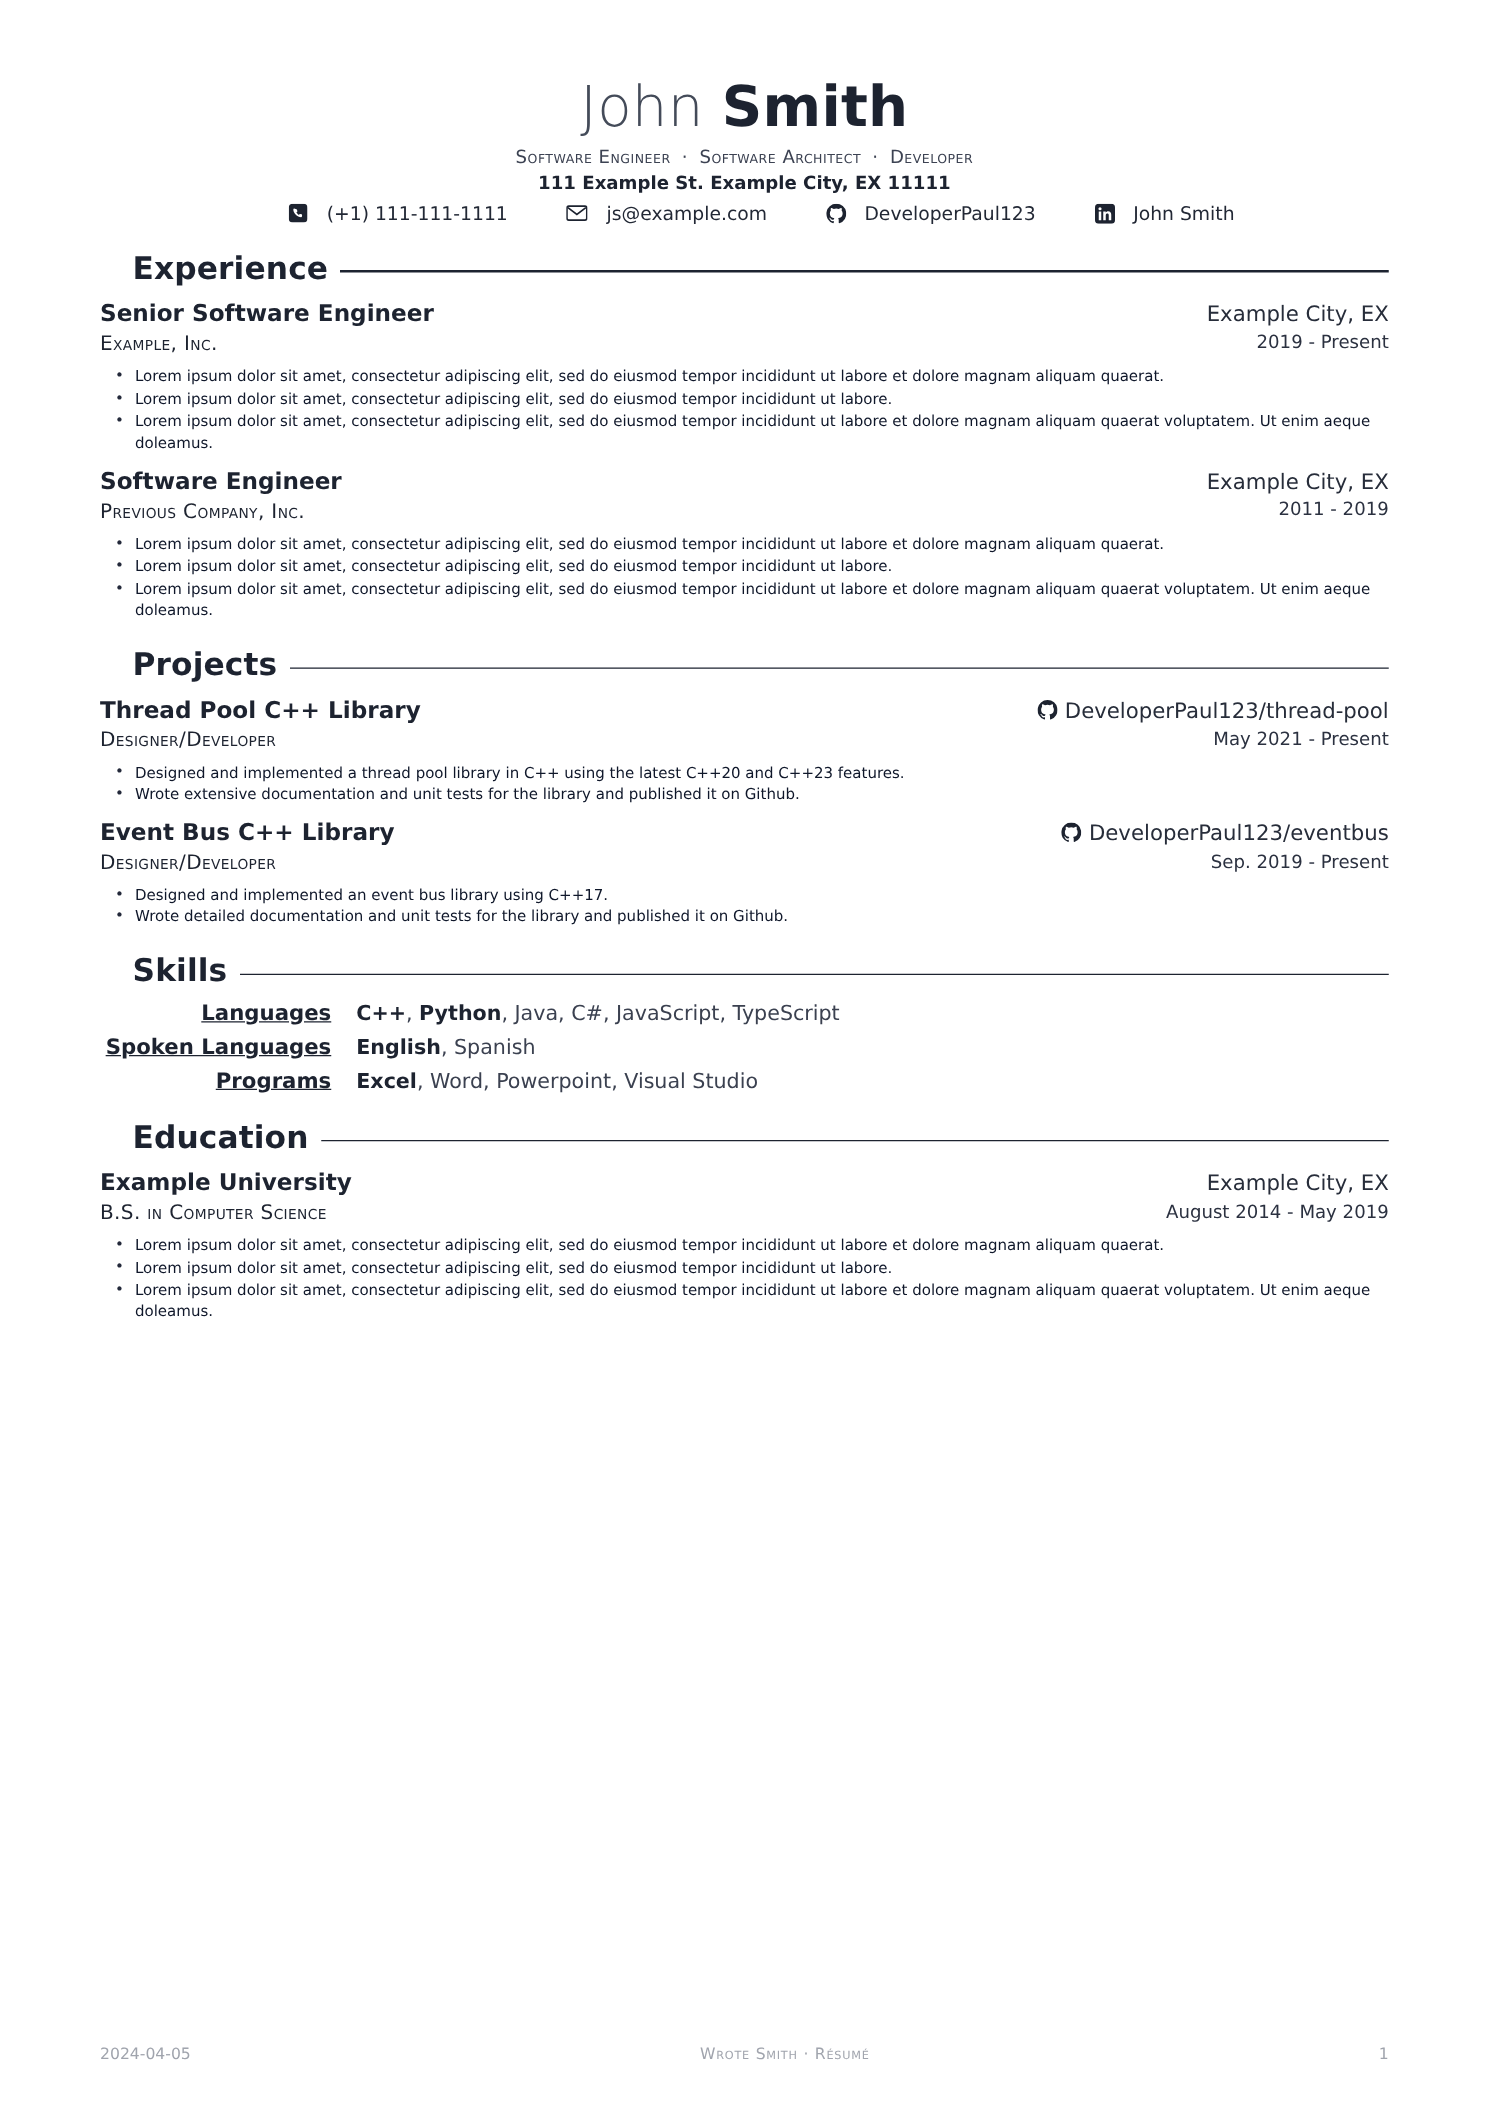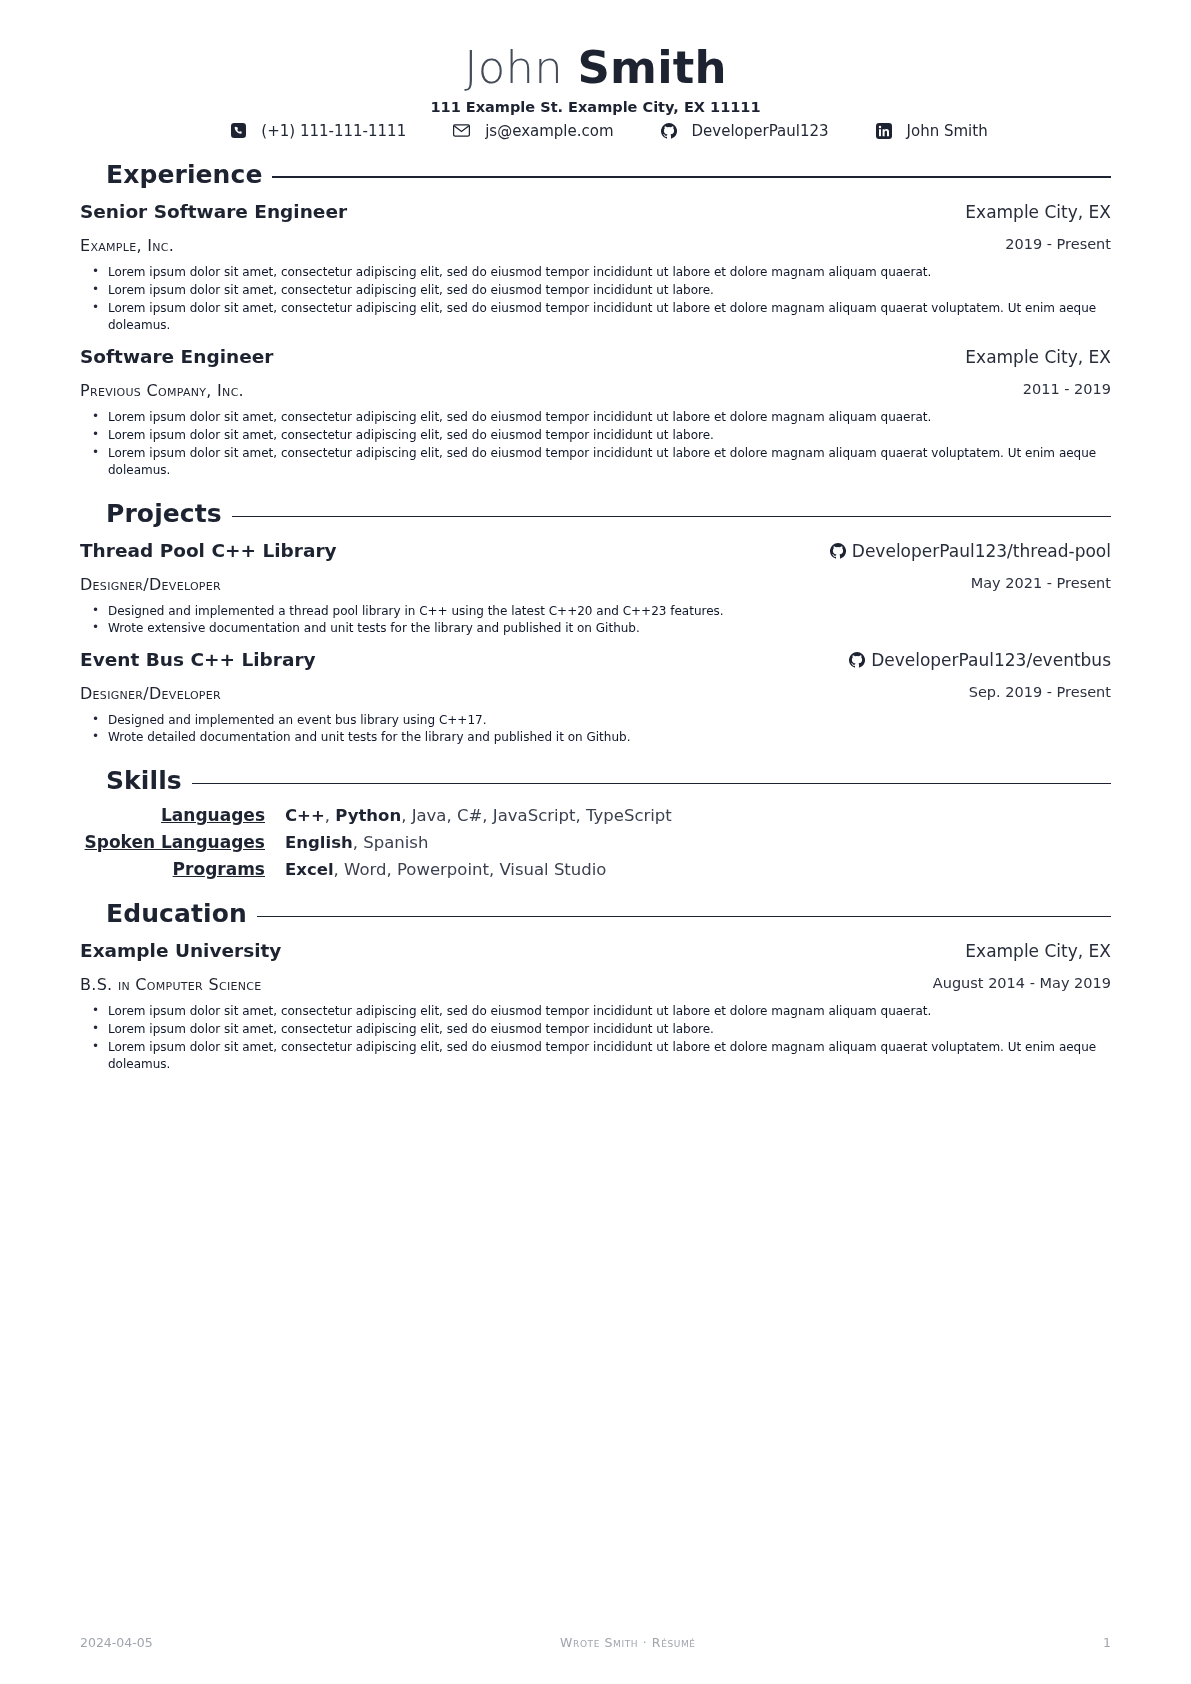"John Smith" .page { padding: 34px 80px 0 80px -> 52px 80px 0 80px }
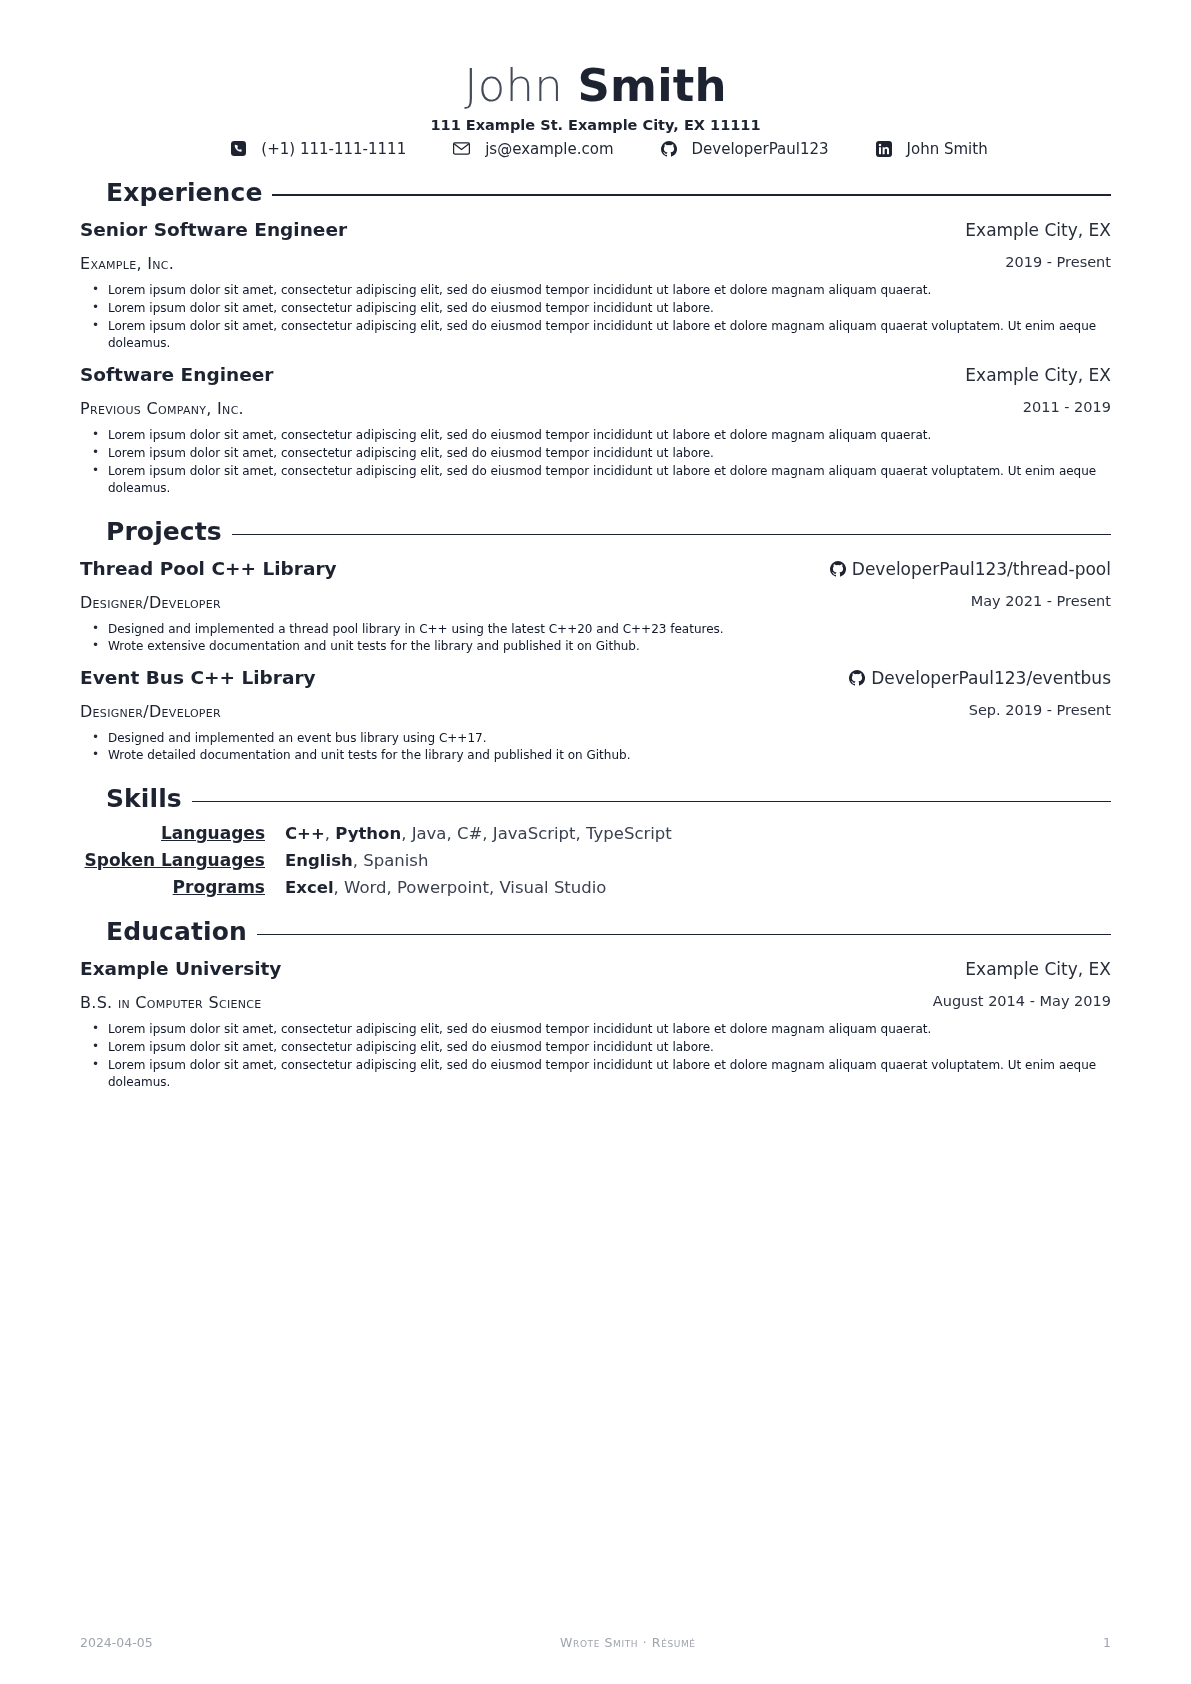"Software Engineer · Software Architect" div.subtitle { html: none -> <div> <span>Software Engineer</span> <span>·</span> <span>Software Architect</span> <span>·</span> <span>Developer</span> </div> }
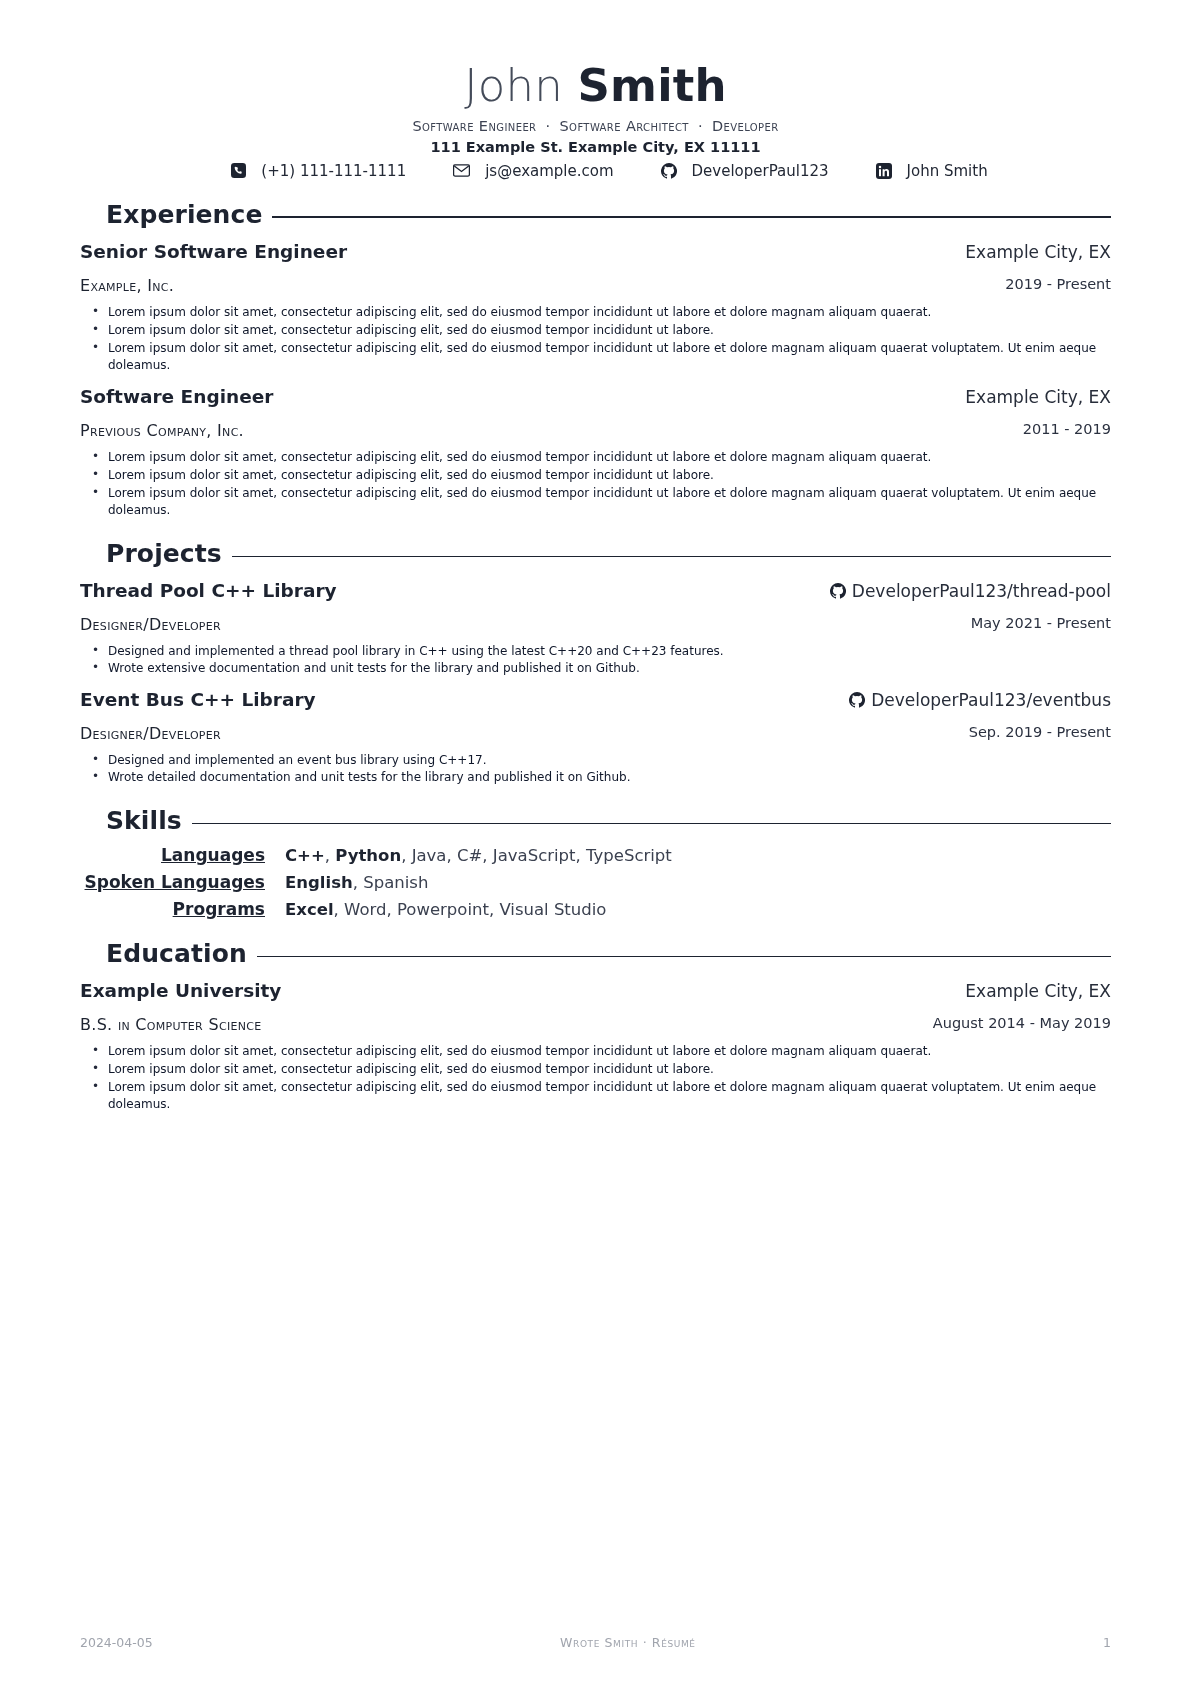"Example, Inc." .entry-row2 { align-items: flex-start -> center; margin-top: 14px -> 3px }
